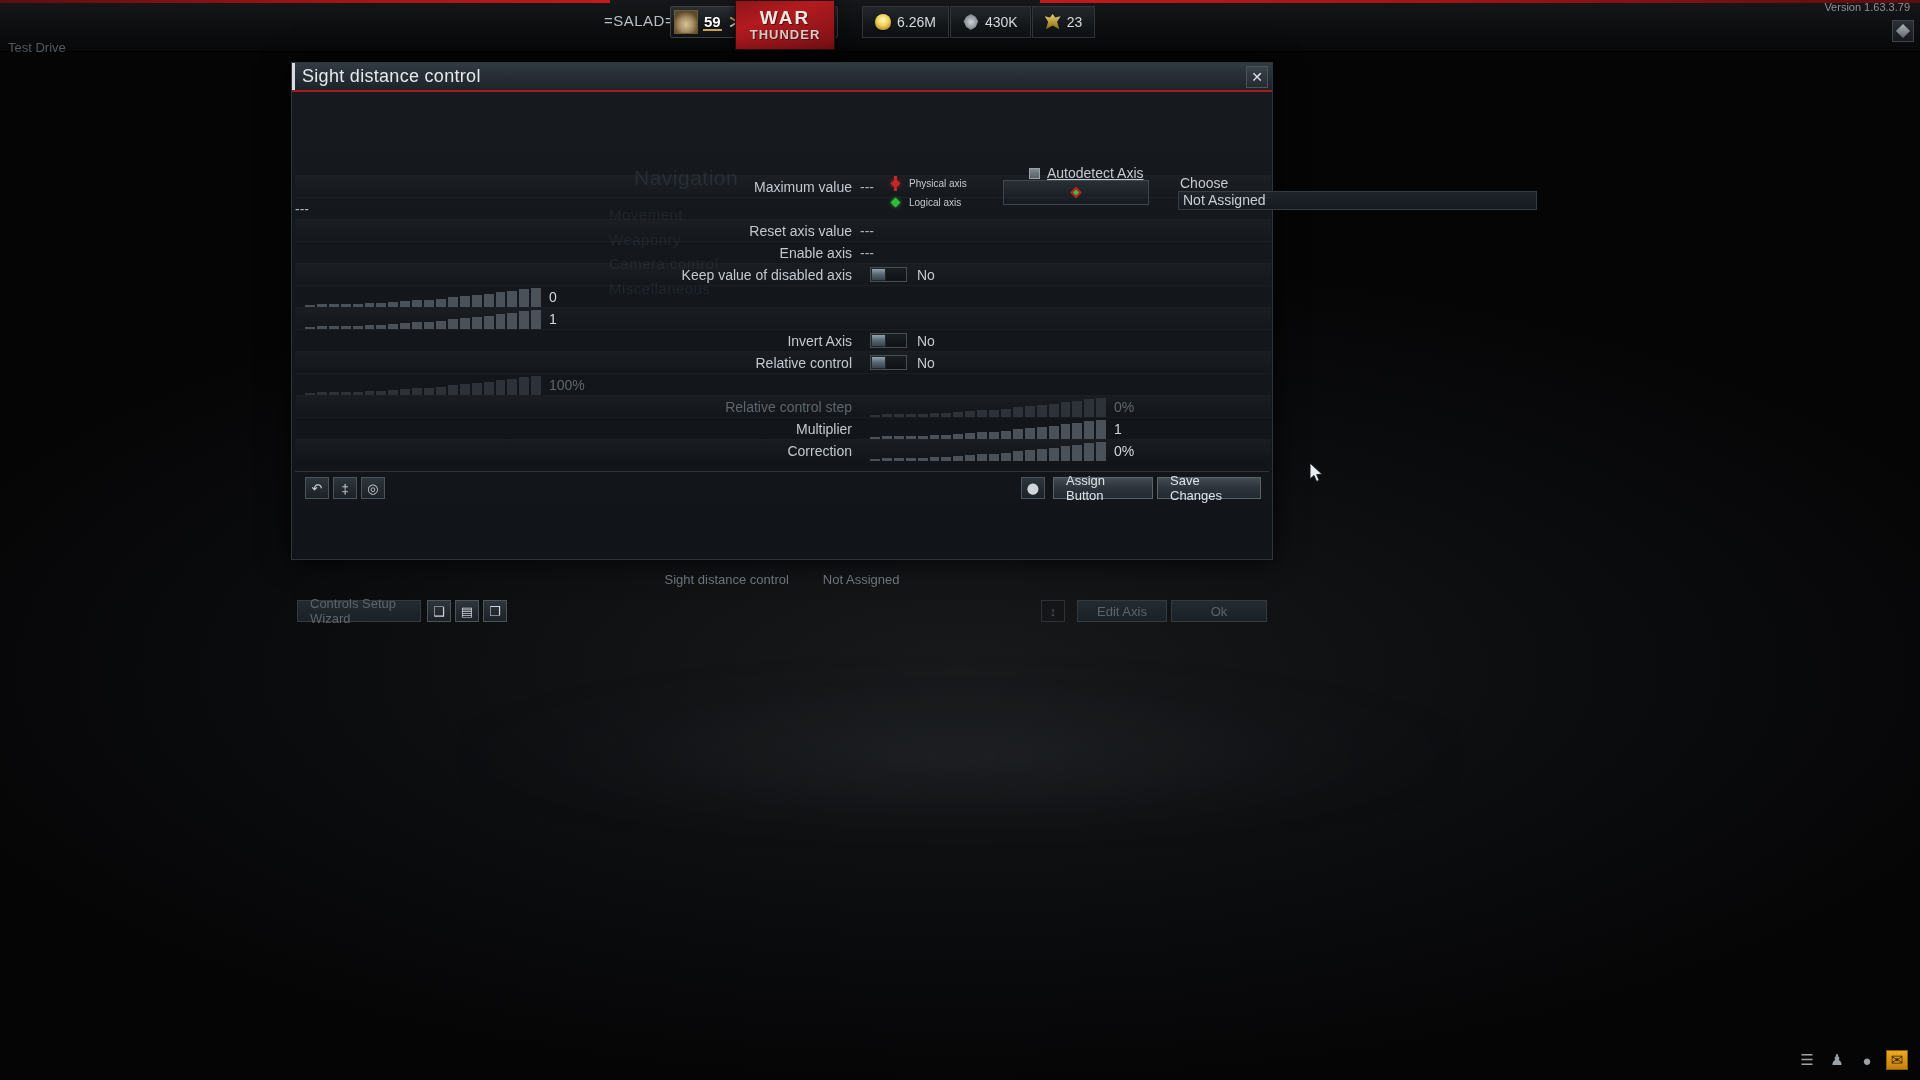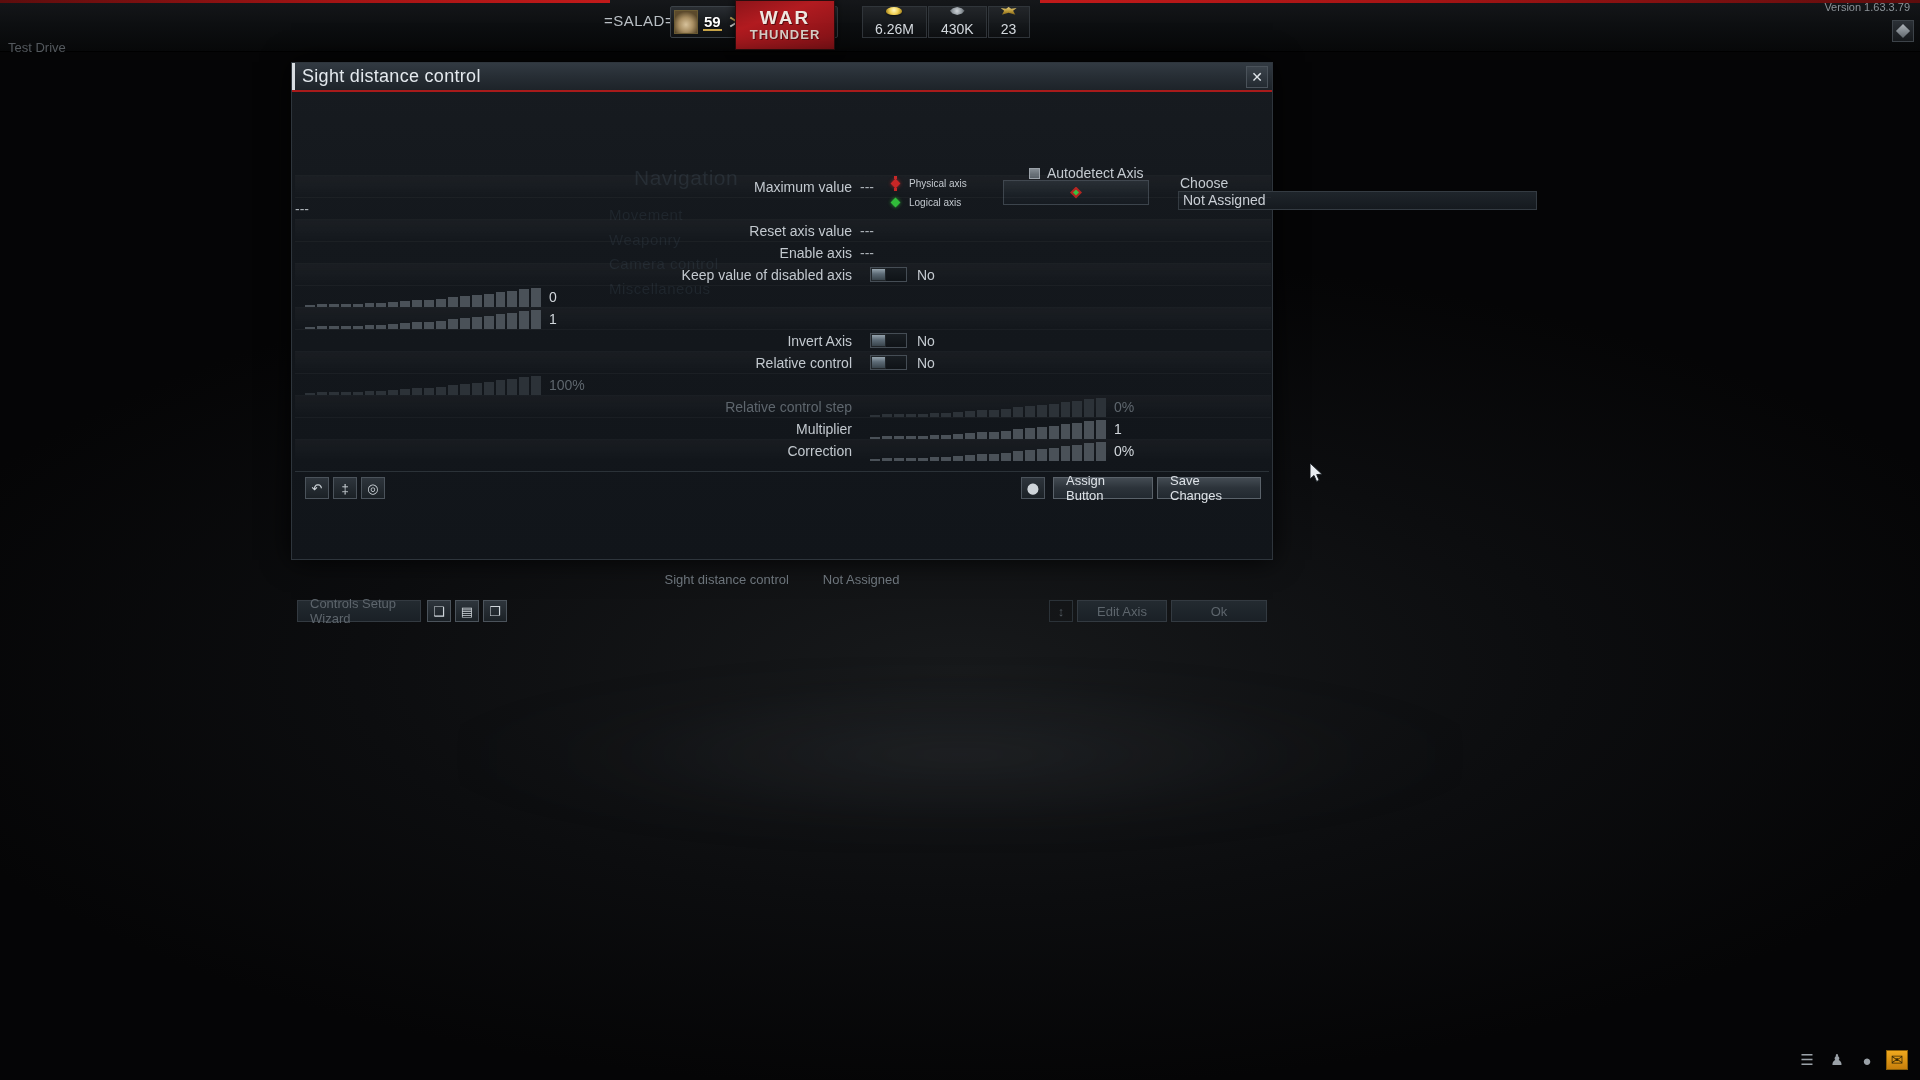"6.26M" .cur { flex-direction: column -> none }
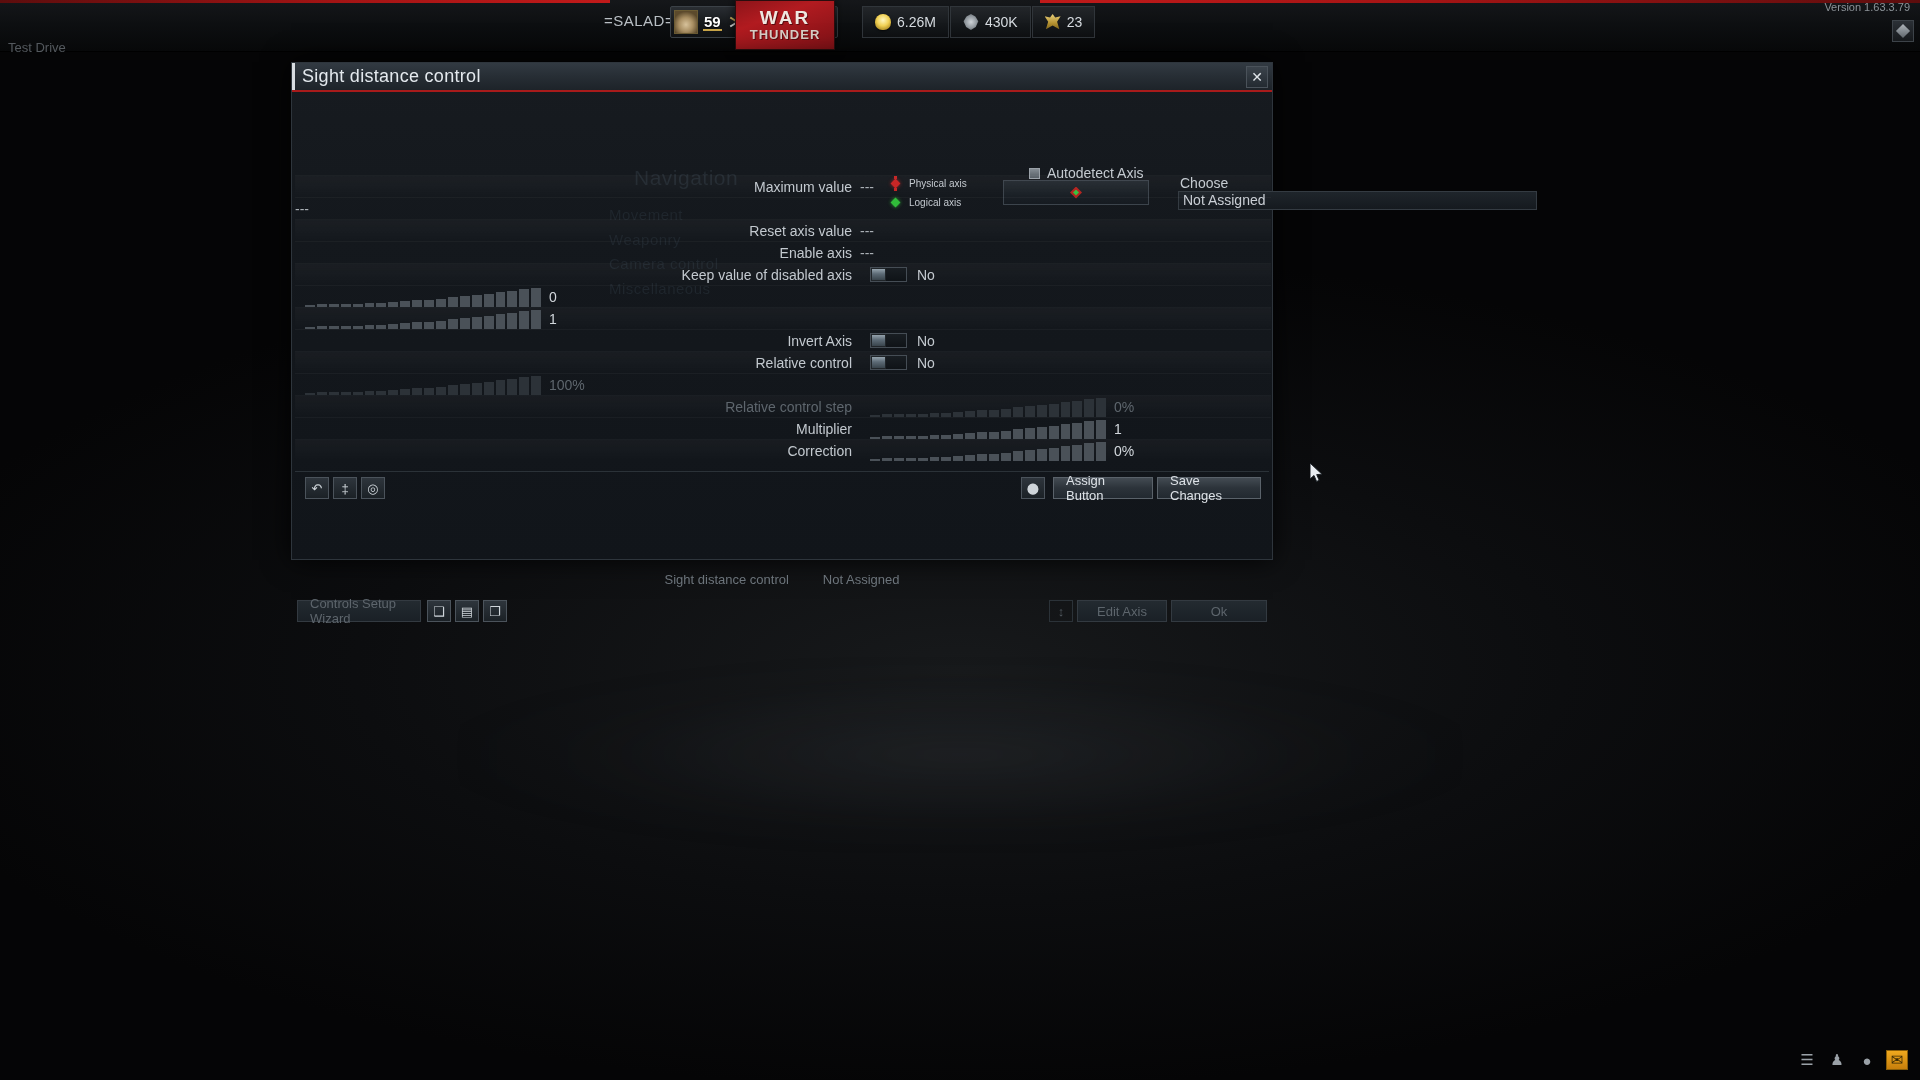"Autodetect Axis" .autodetect .lbl { text-decoration: none -> underline }
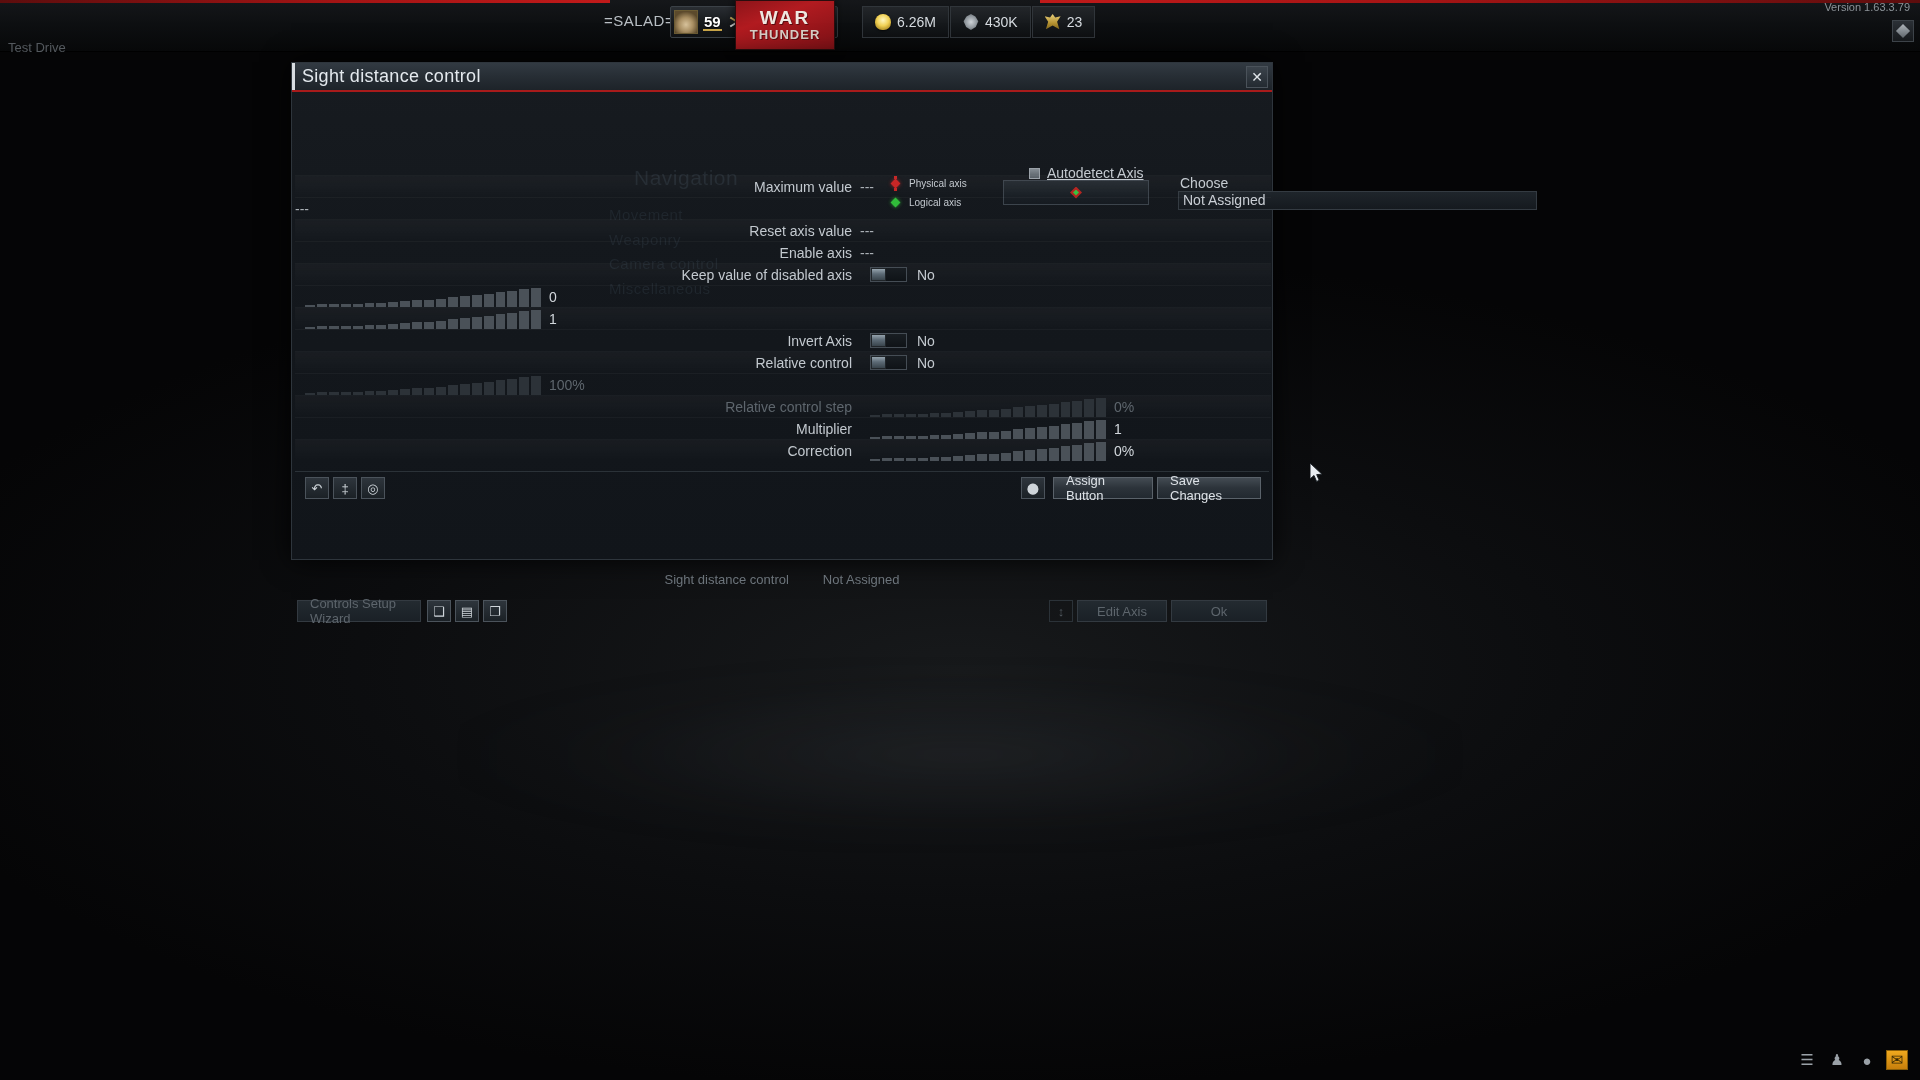"Edit Axis" span.btn { margin-left: 0 -> 8px }
